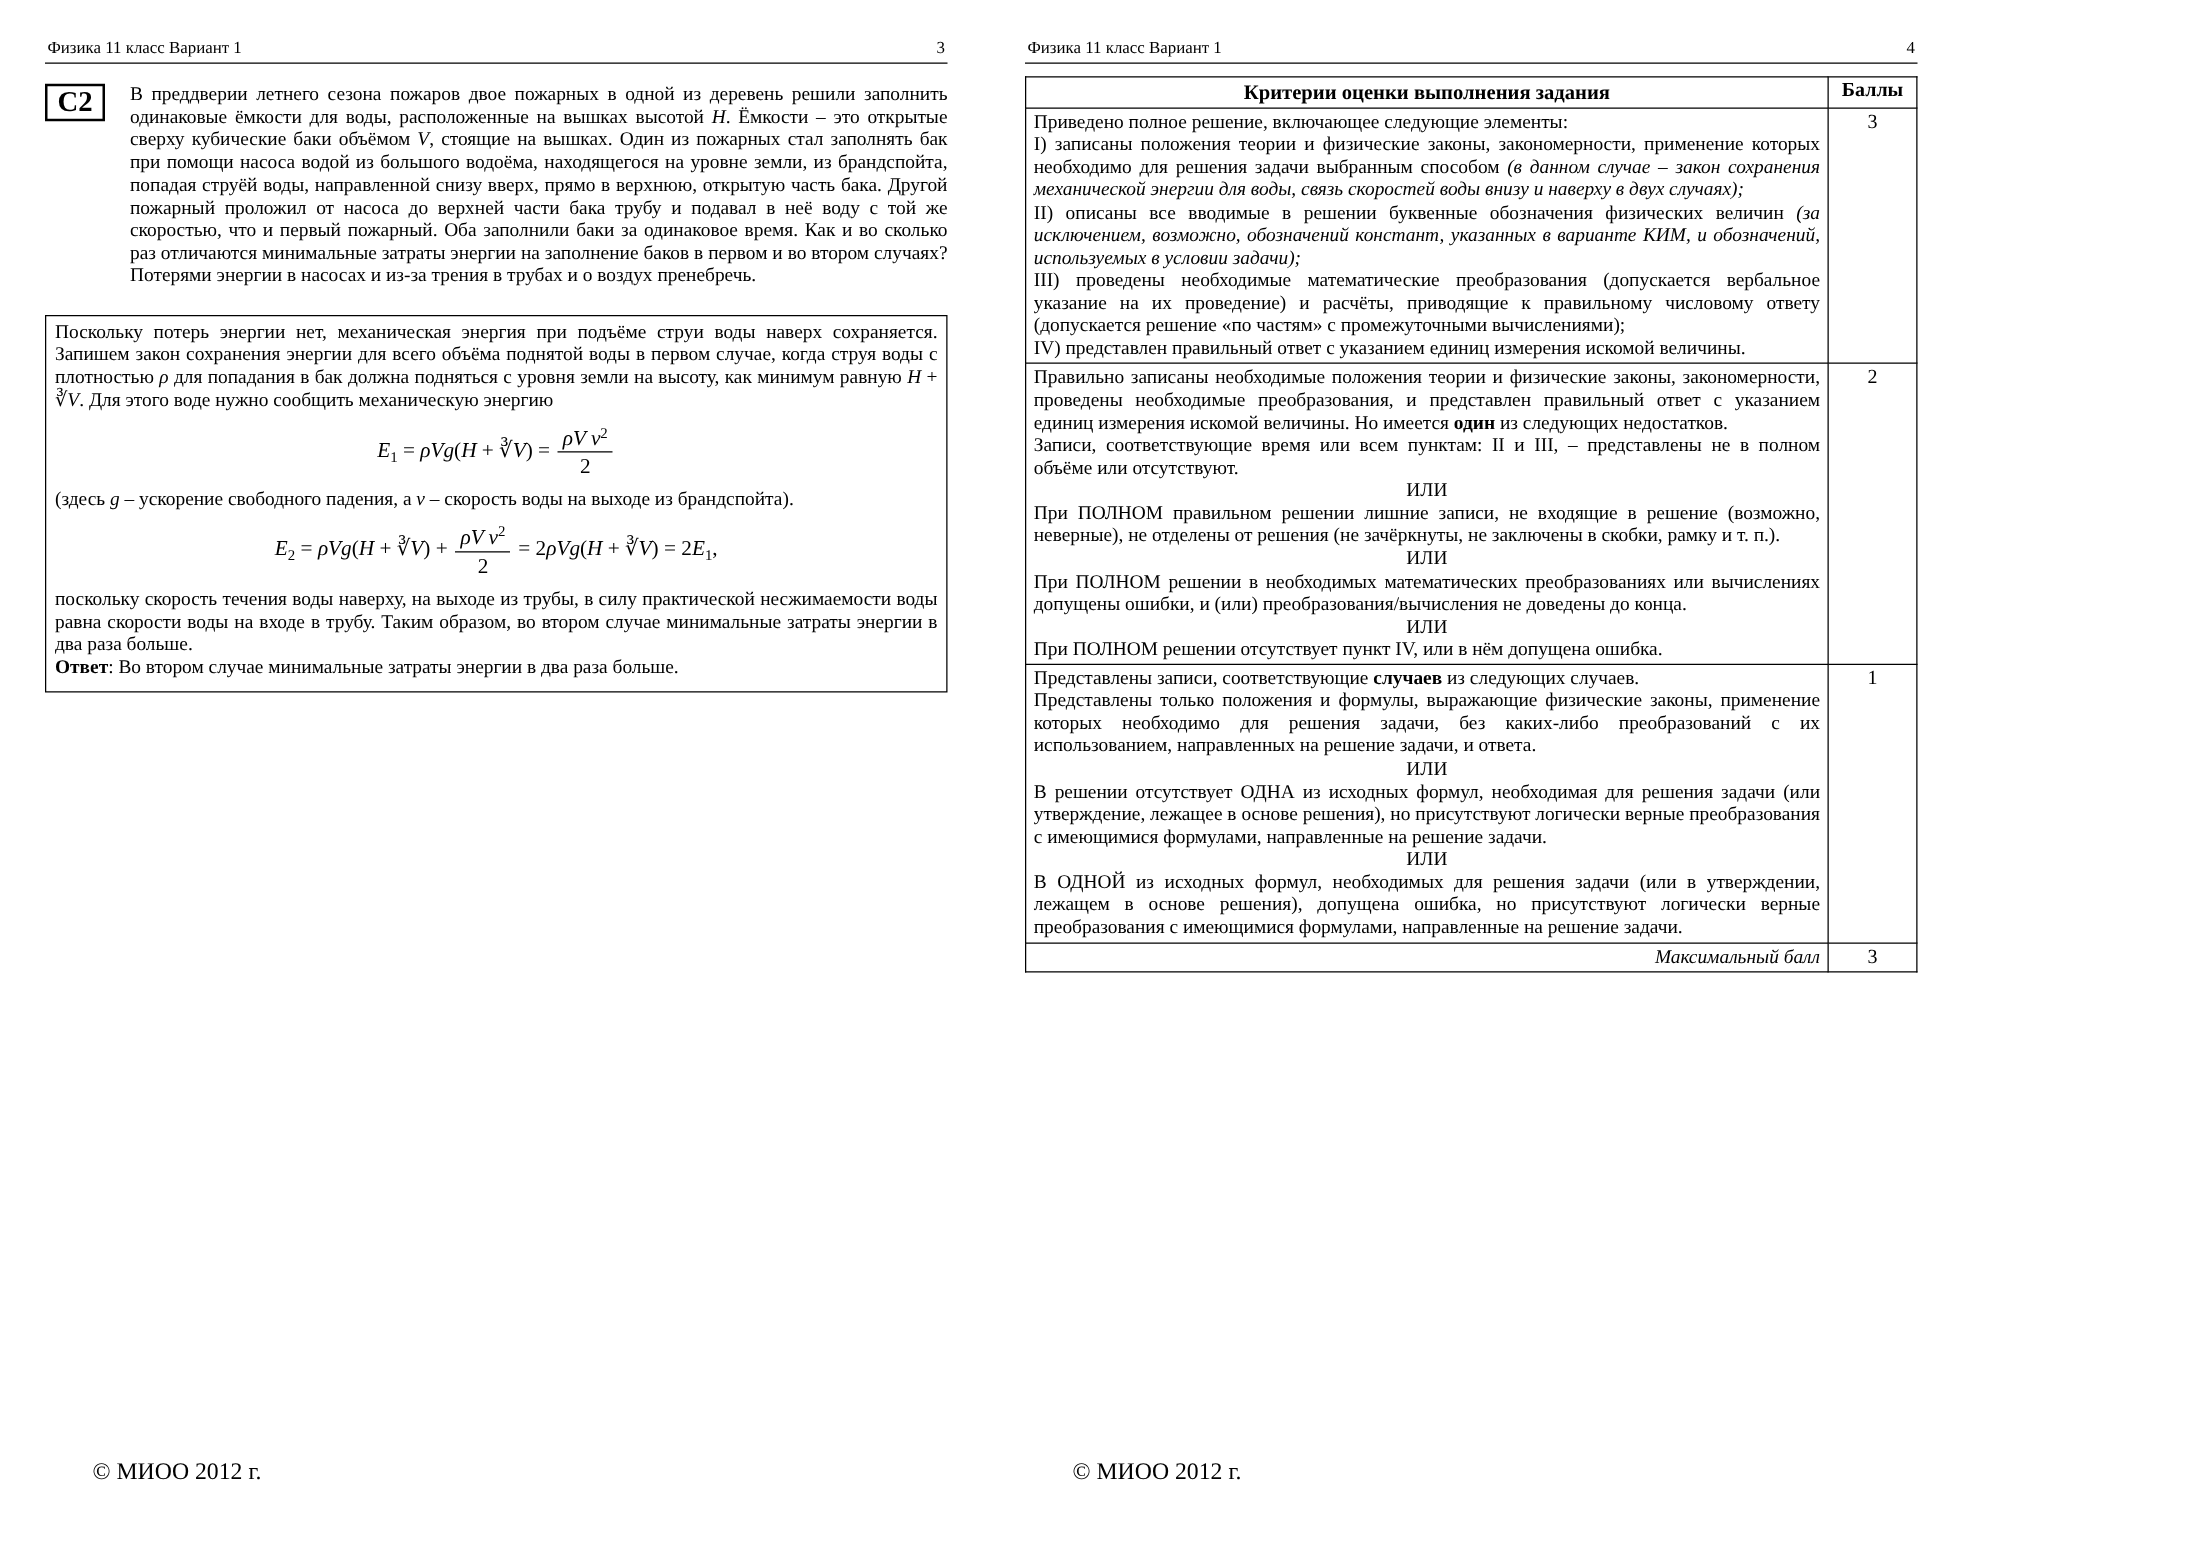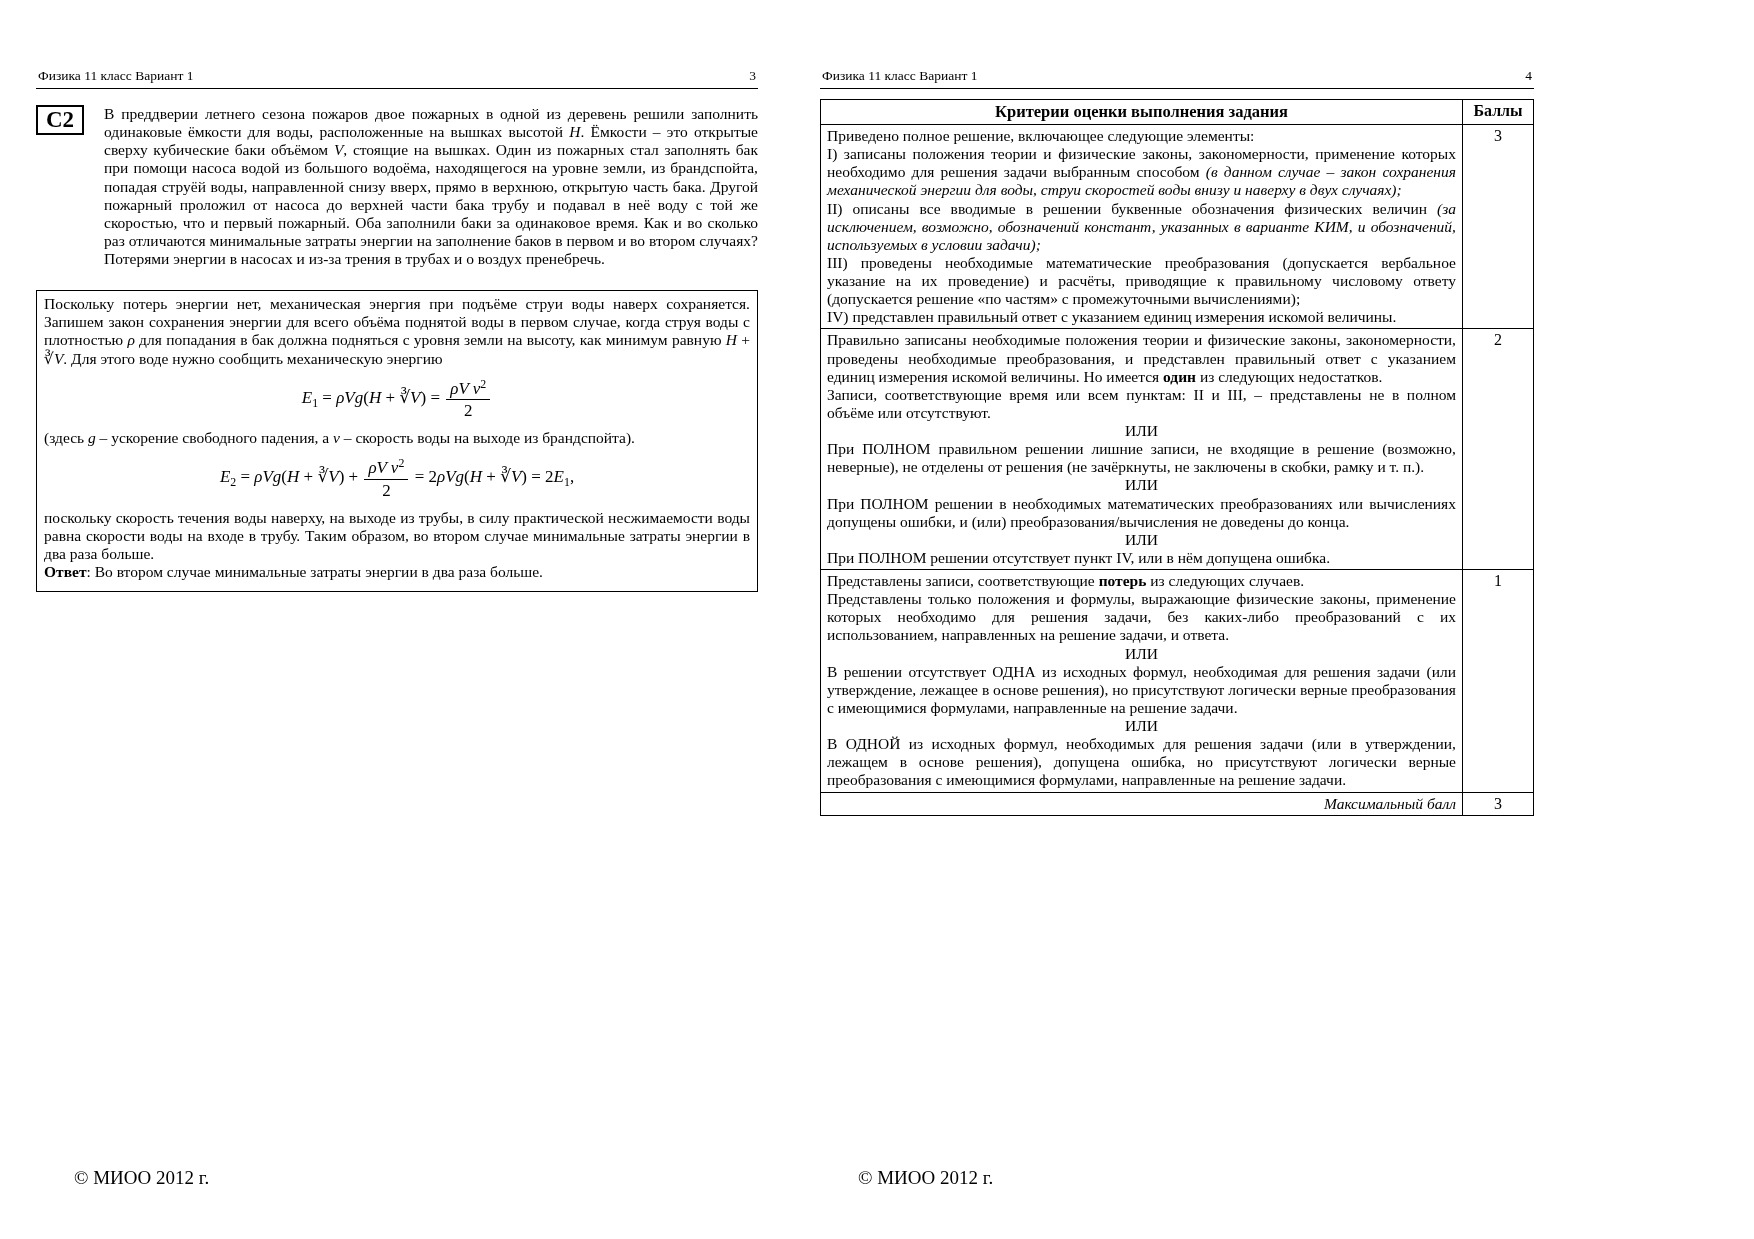"Физика 11 класс Вариант 1" .page-header { margin-top: 38px -> none }
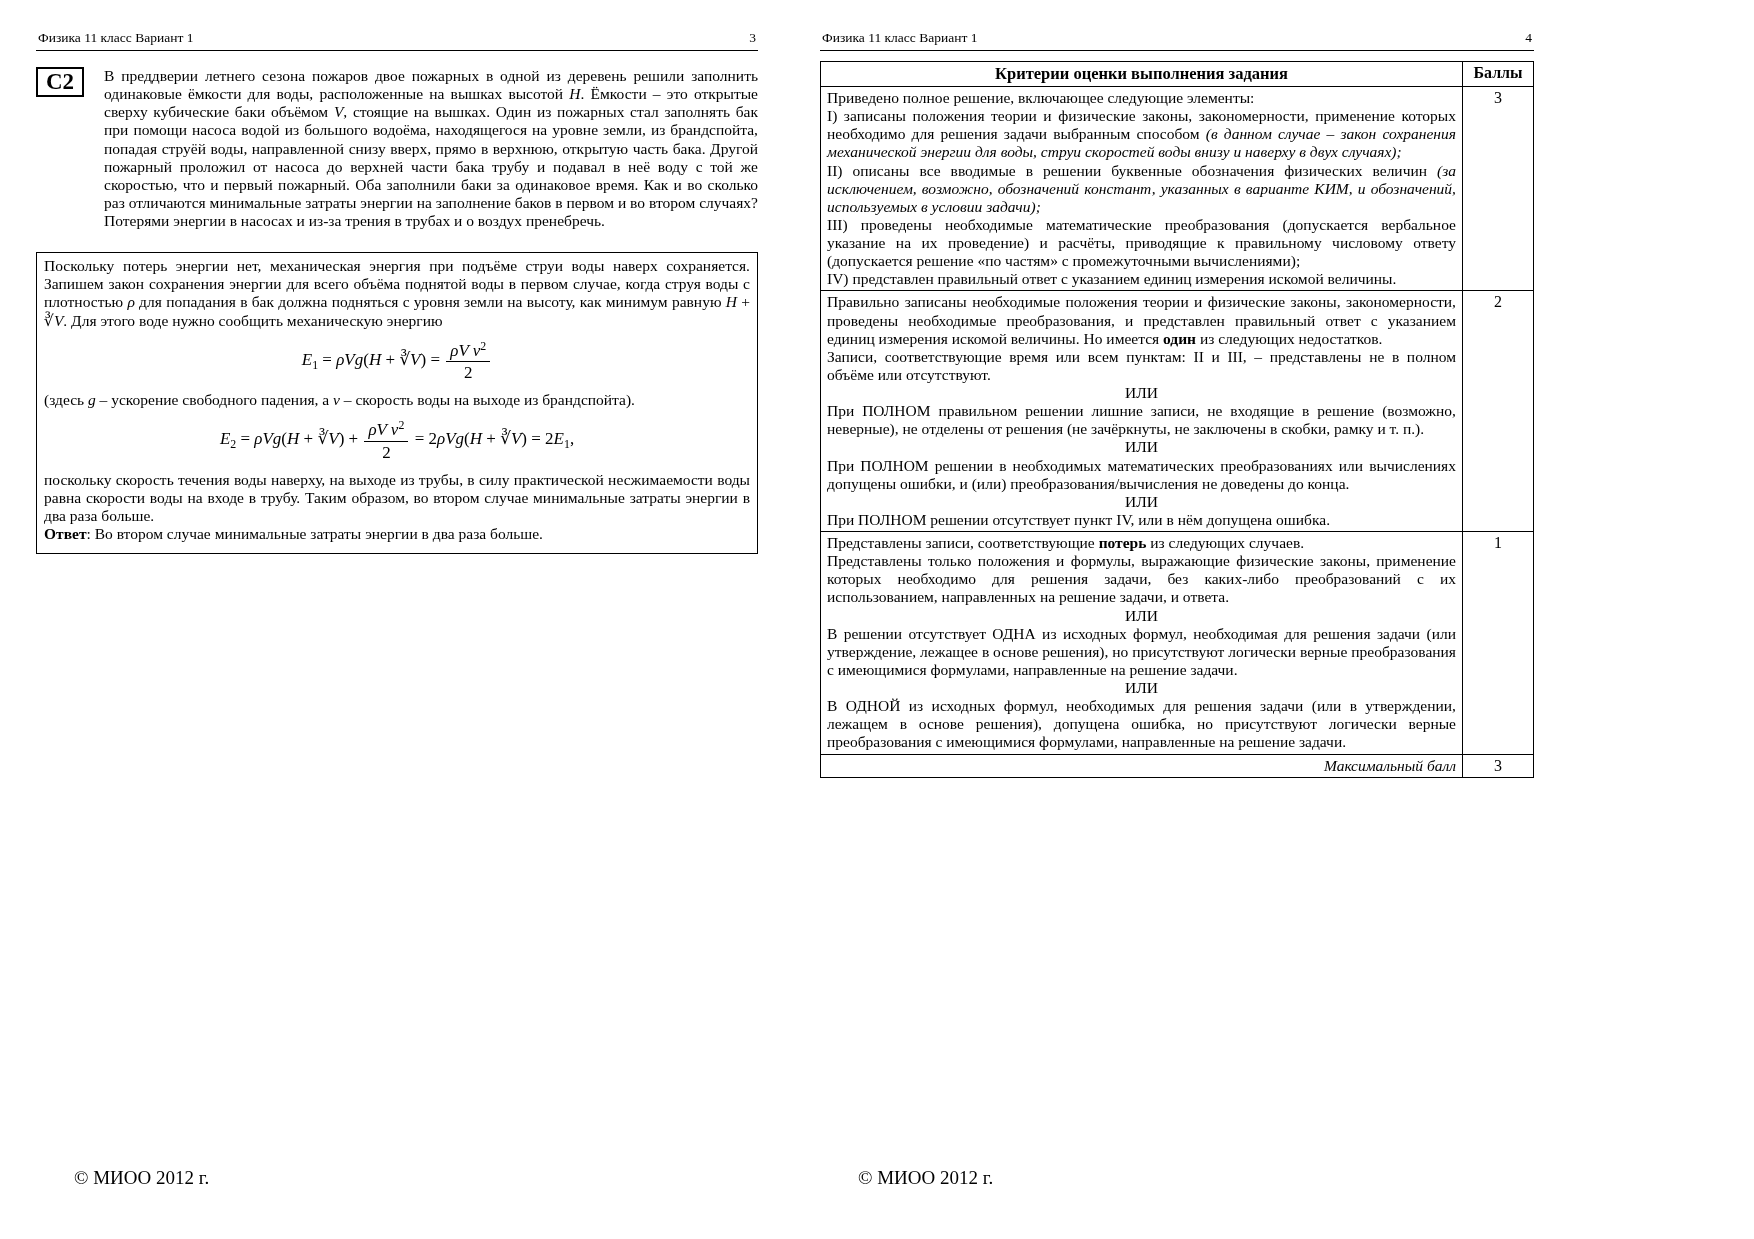"(в данном случае – закон" span.i { text: струи -> связь }
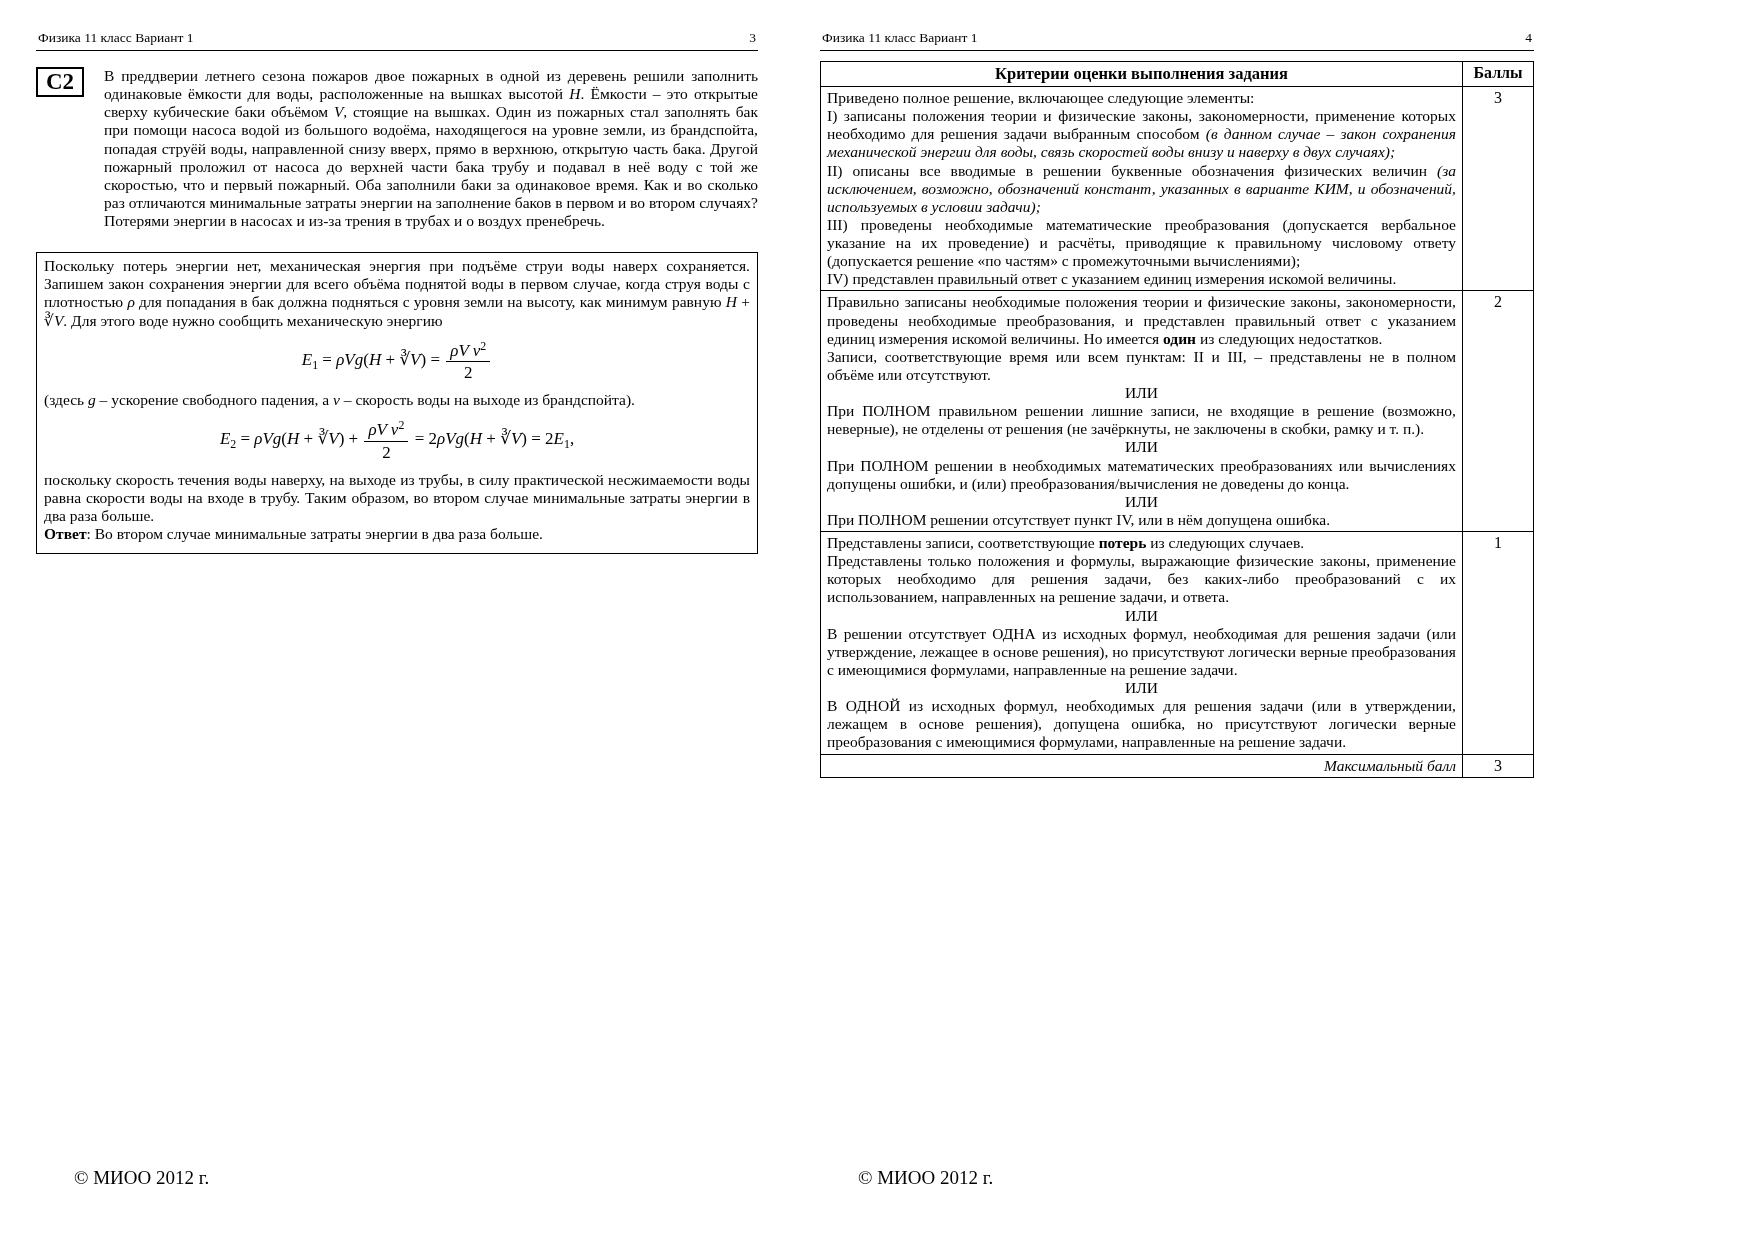"потерь" span.b { text: потерь -> случаев }
